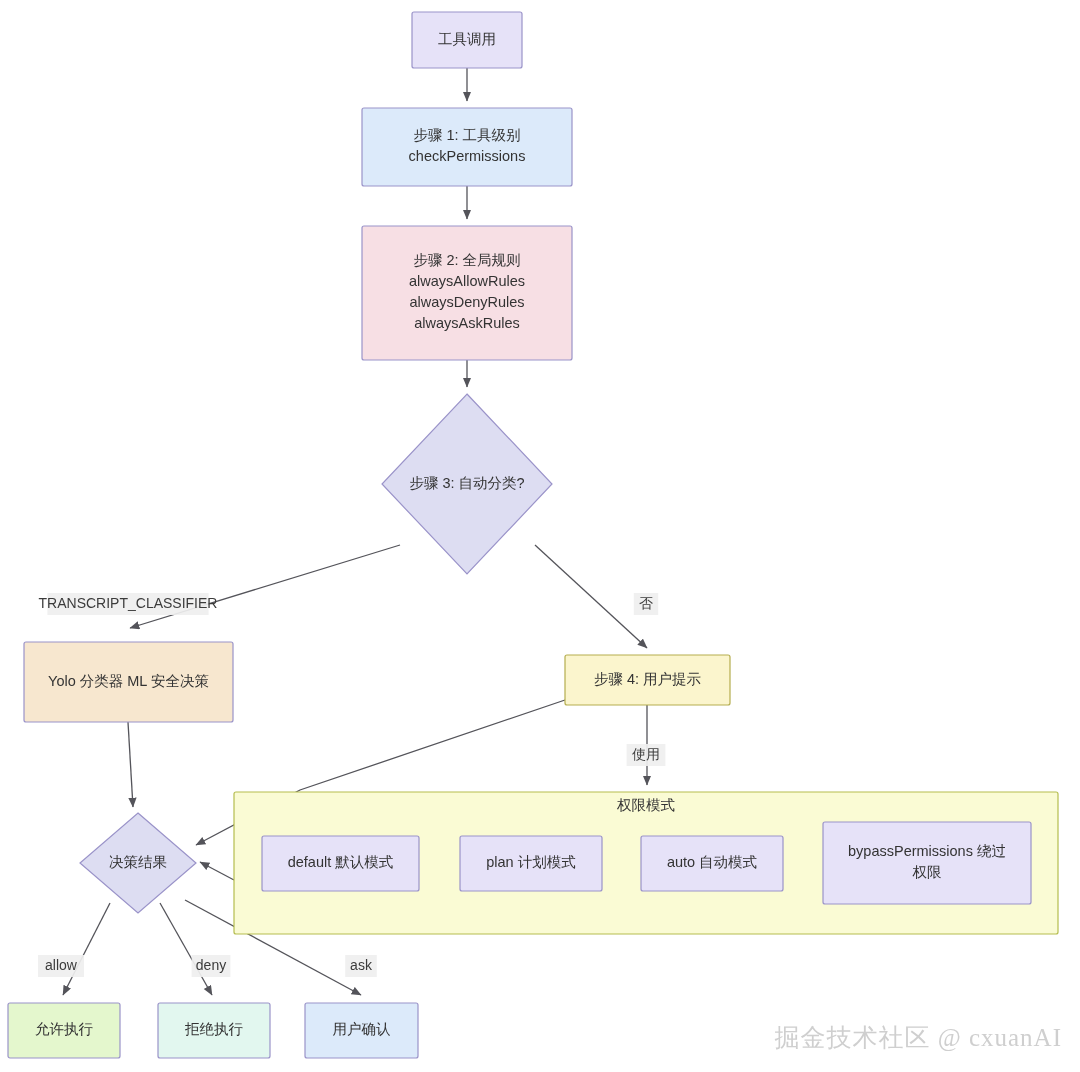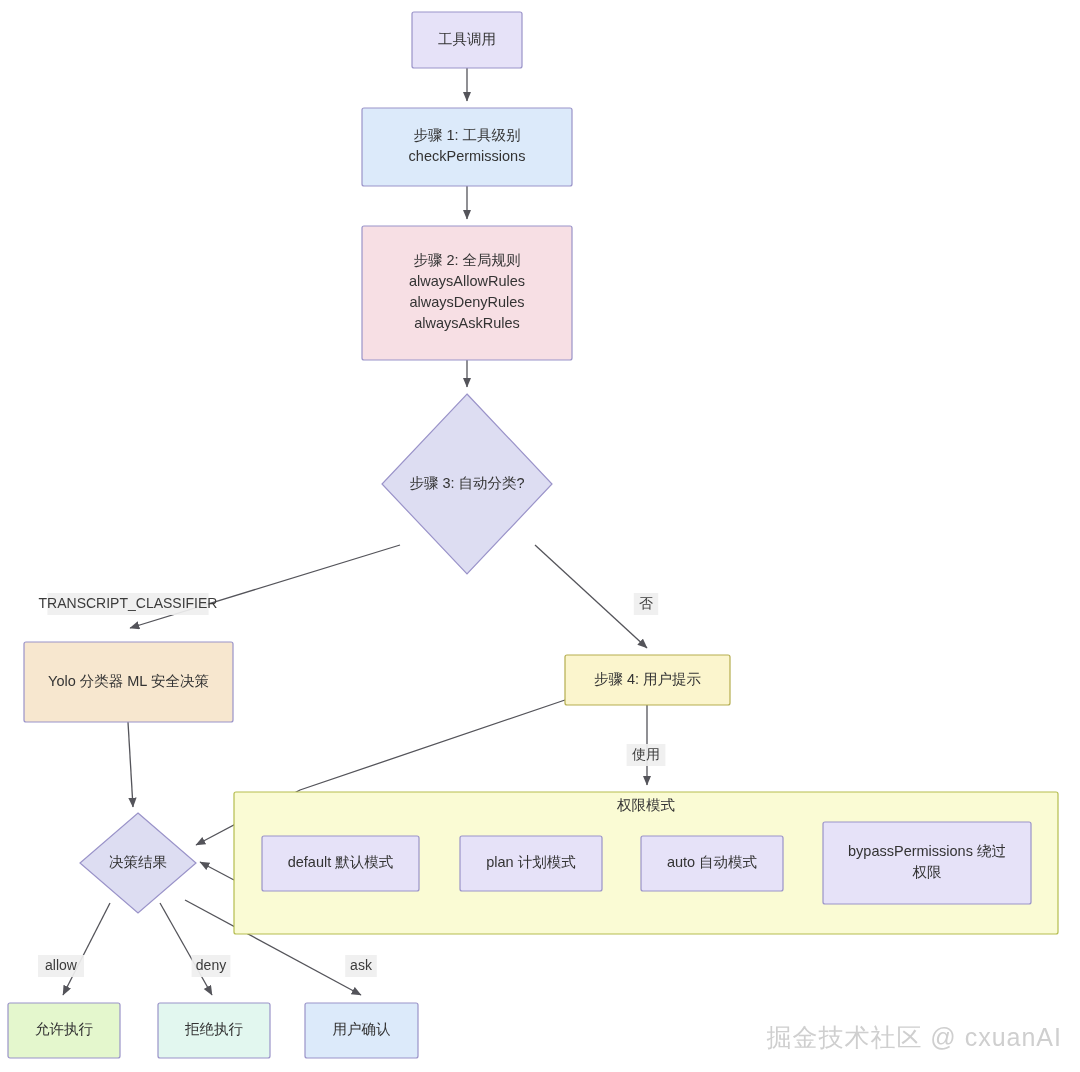"掘金技术社区 @ cxuanAI" .watermark { font-family: Liberation Sans, sans-serif -> Liberation Serif, serif }
